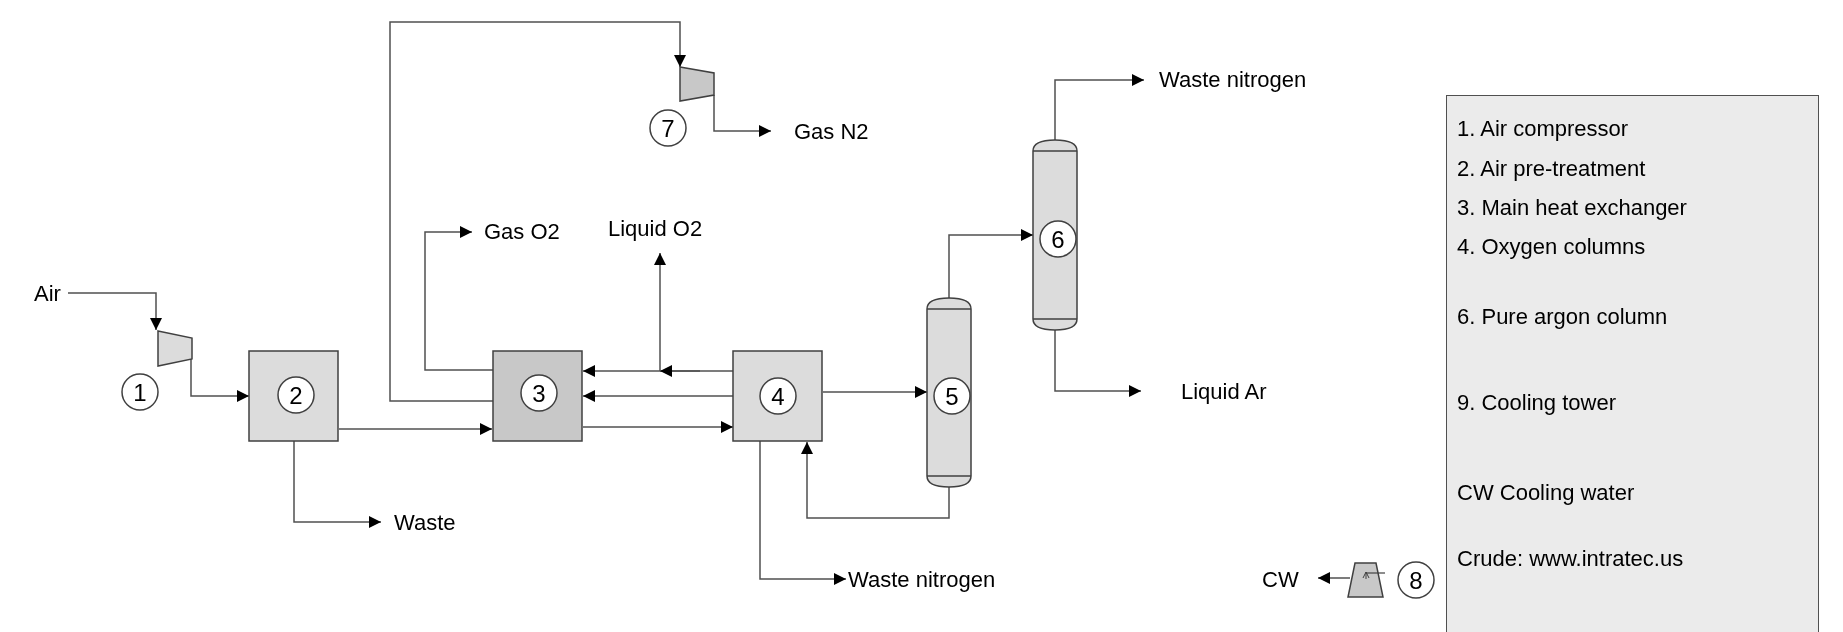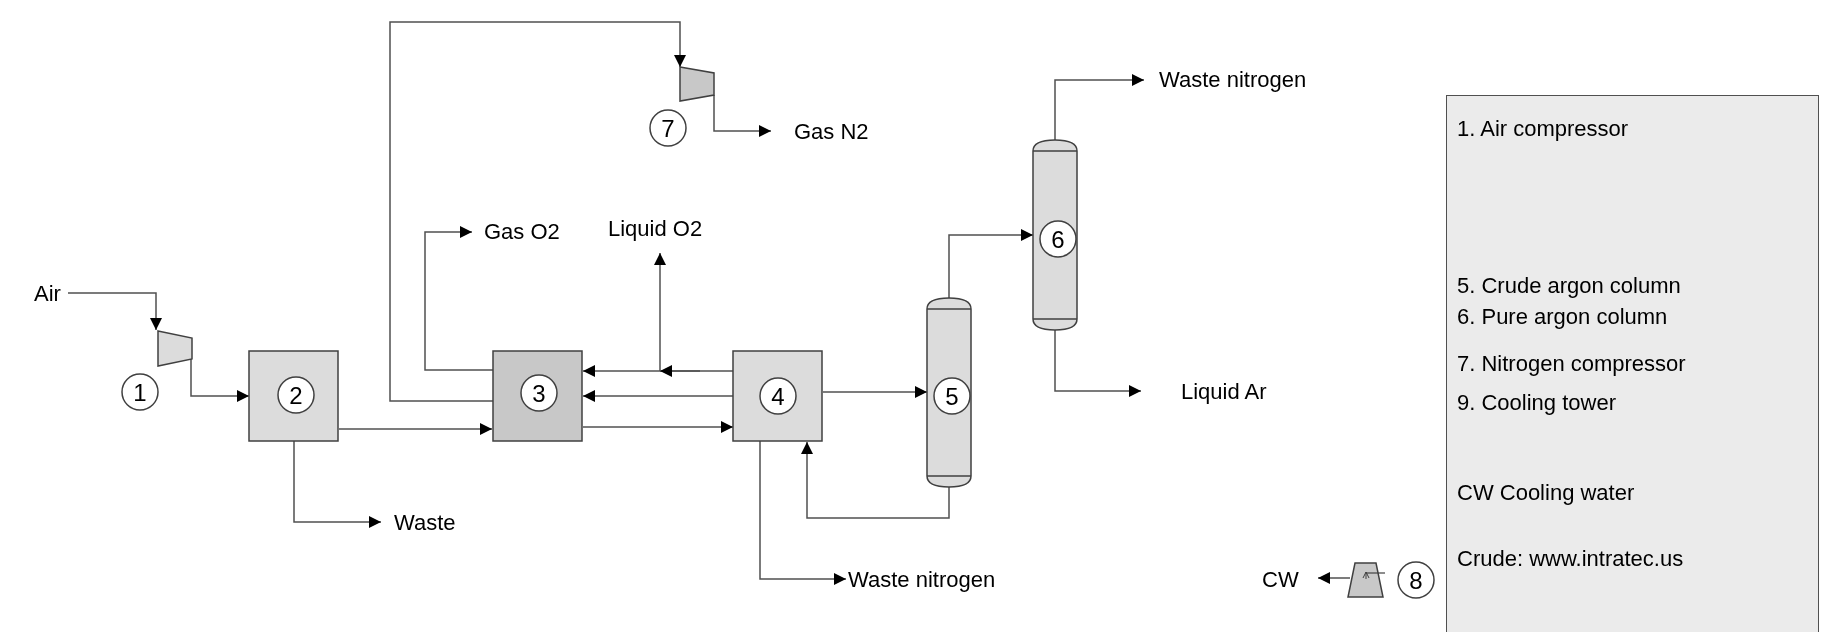"2. Air pre-treatment" div.legend-item { html: none -> <div>2. Air pre-treatment</div> }
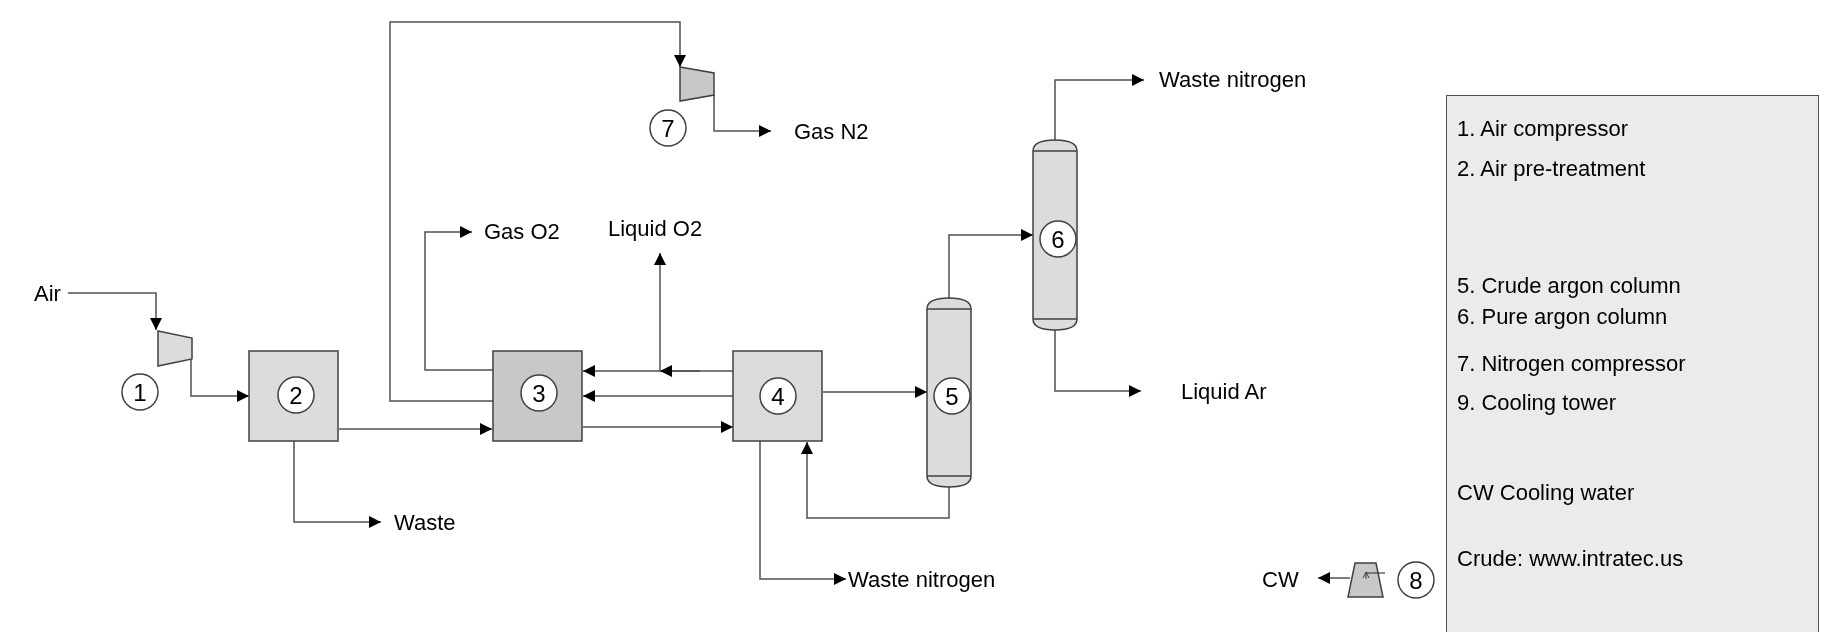"3. Main heat exchanger" div.legend-item { html: none -> <div>3. Main heat exchanger</div> }
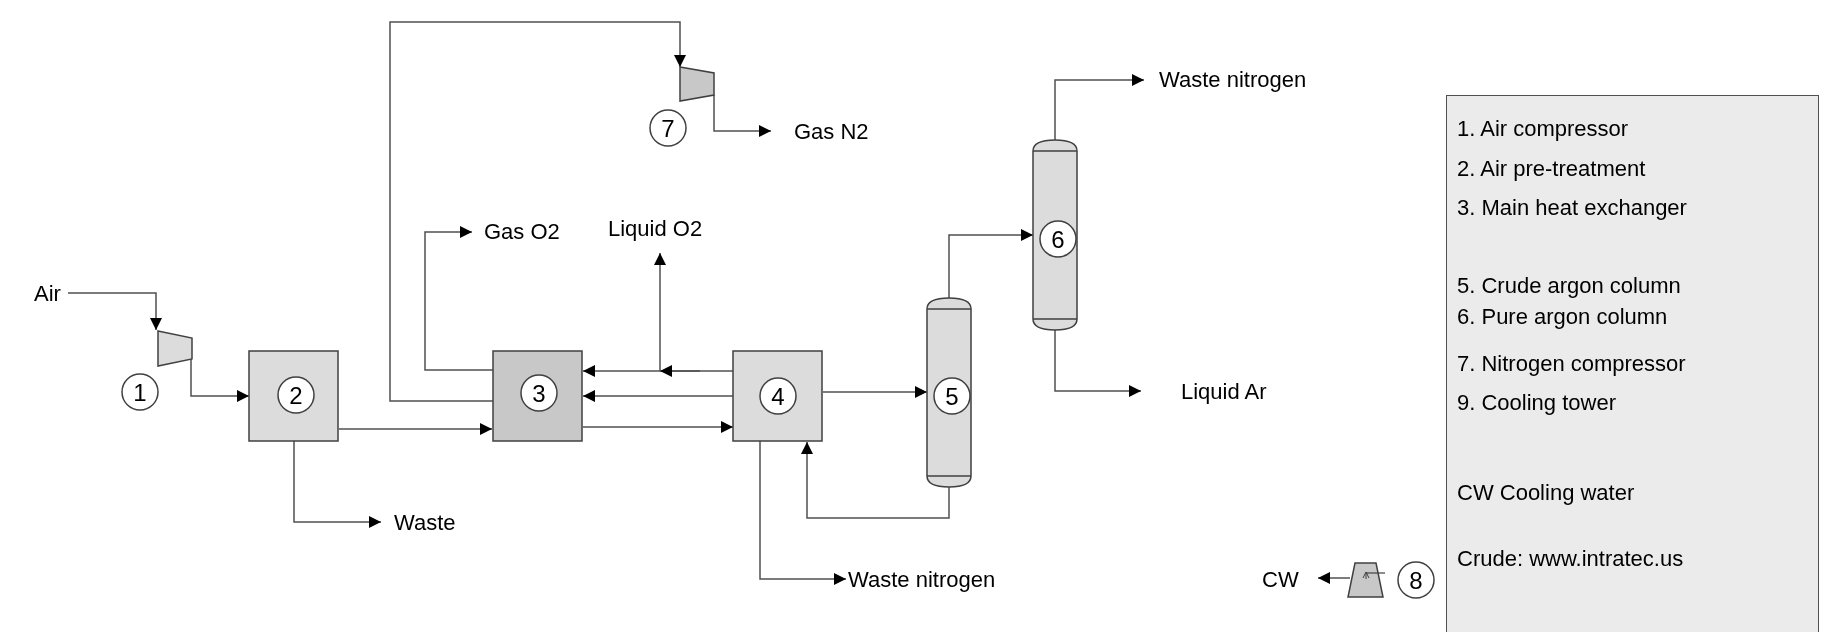"4. Oxygen columns" div.legend-item { html: none -> <div>4. Oxygen columns</div> }
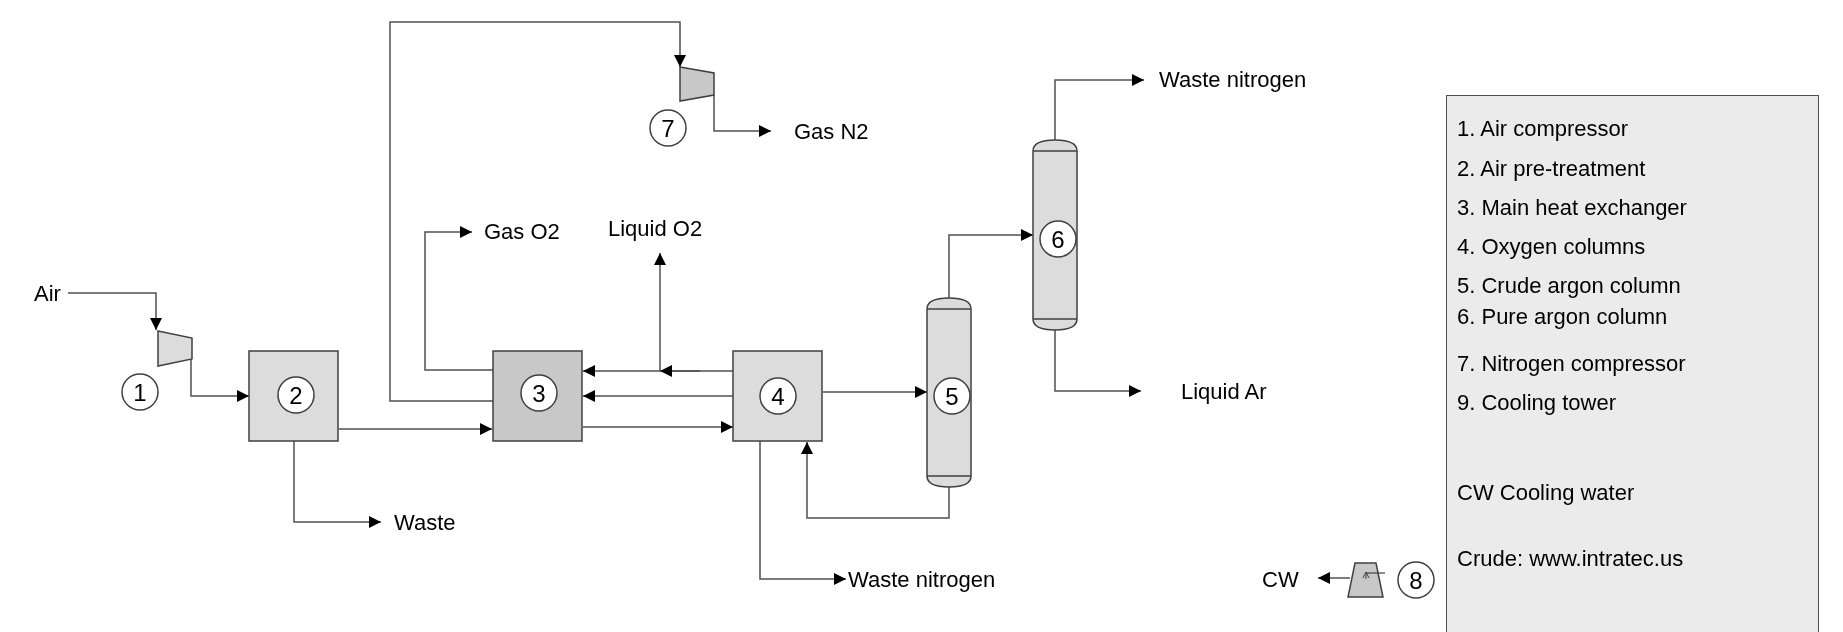"5. Crude argon column" div.legend-item { html: <div>5. Crude argon column</div> -> none }
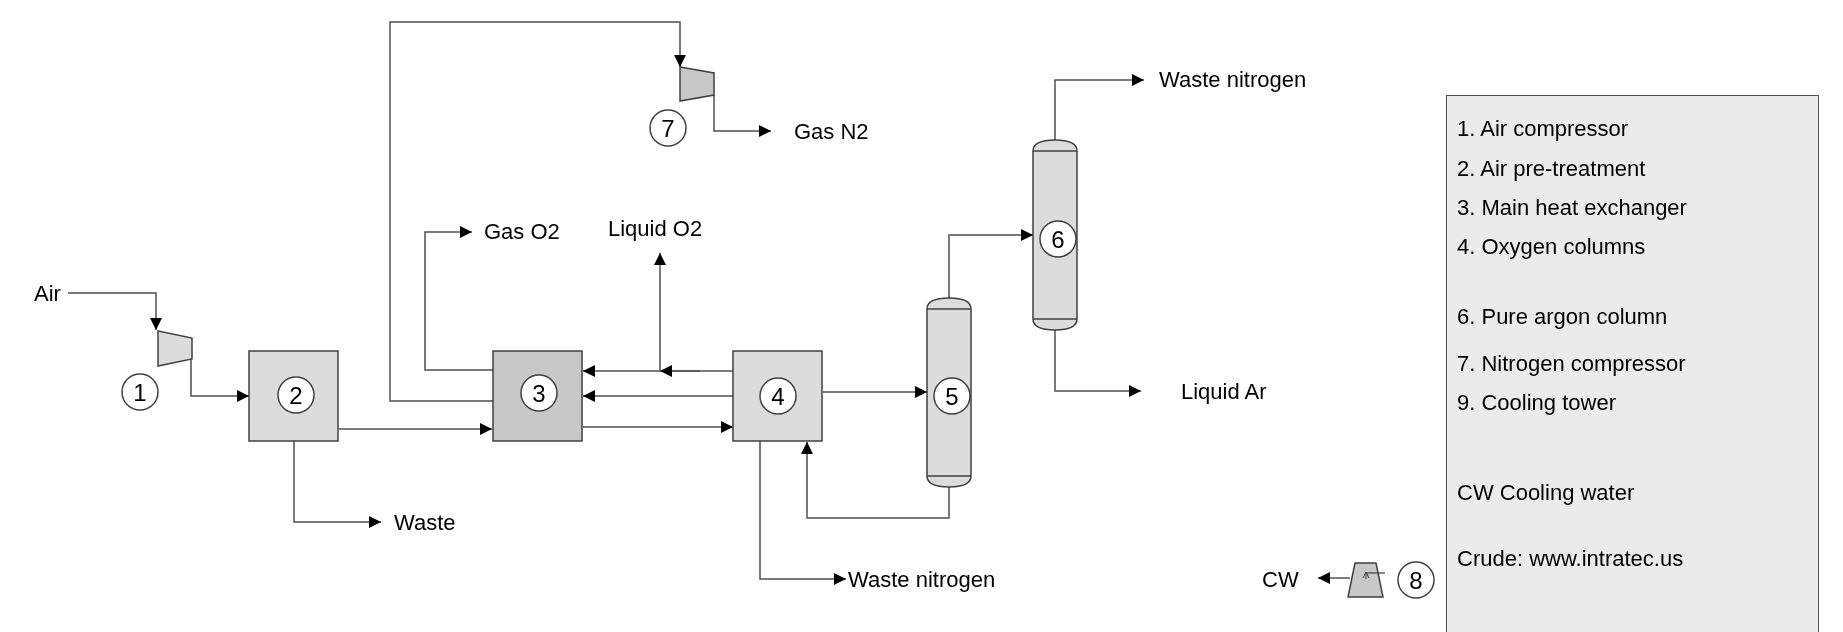"7. Nitrogen compressor" div.legend-item { html: <div>7. Nitrogen compressor</div> -> none }
